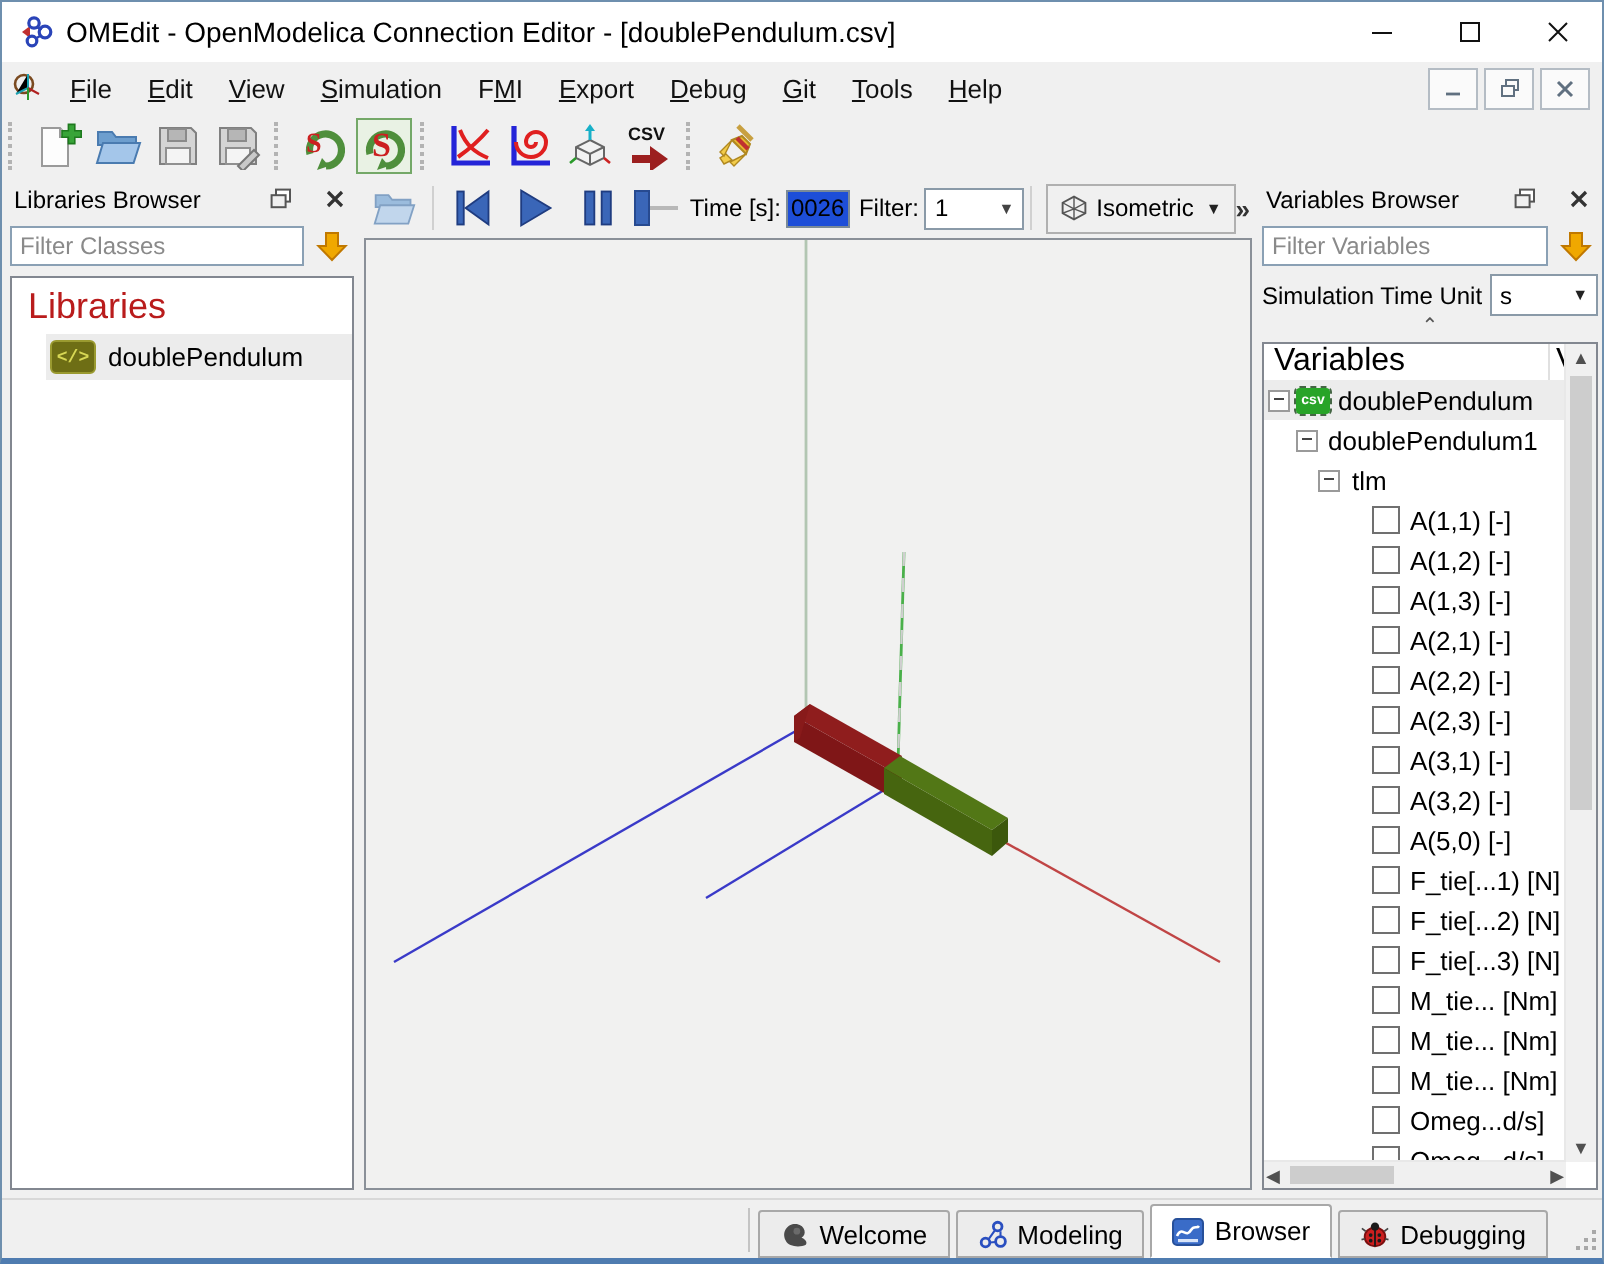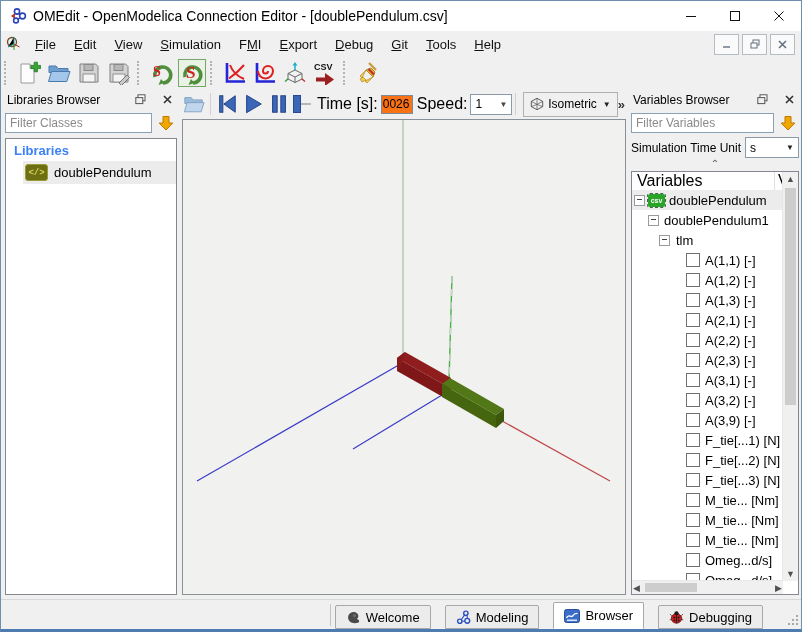"Time [s]:" .at-label { font-size: 16px -> 12px }
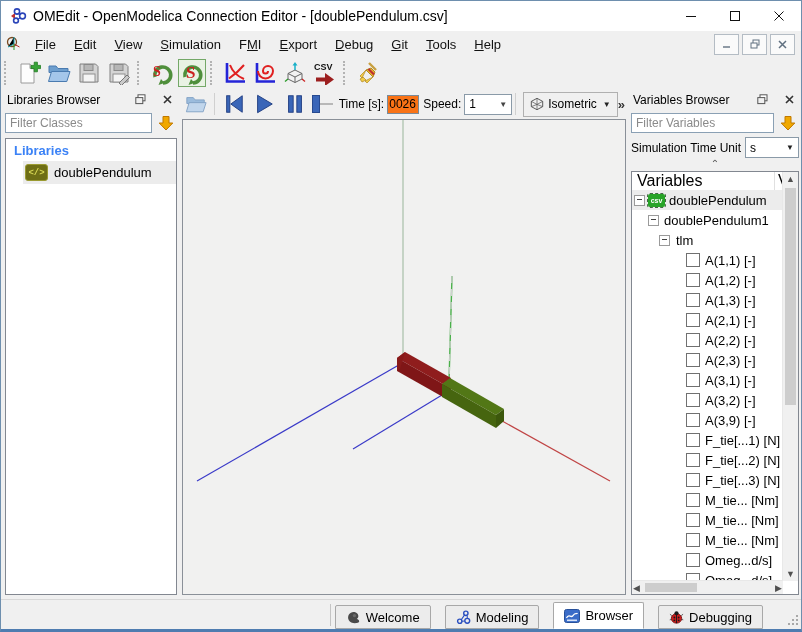"0026" .time-input { background: #f97316 -> #1d4ed8 }
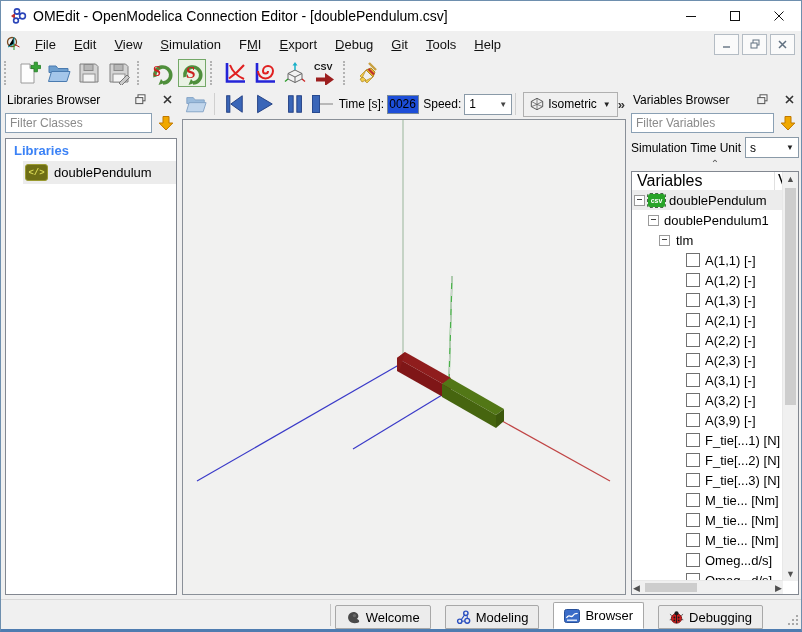"Speed:" span.at-label { text: Speed -> Filter }
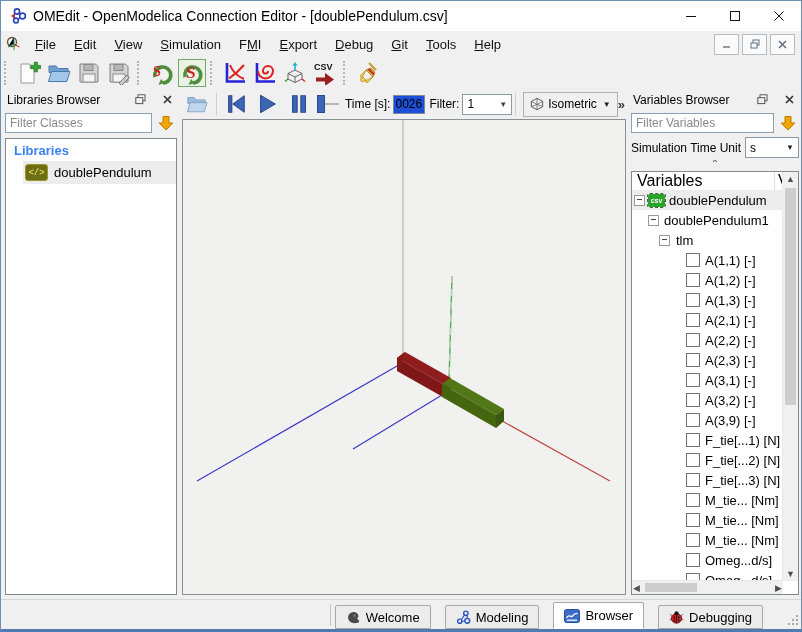"Libraries" .lib-root-label { color: #3b82f6 -> #b91c1c; font-size: 13px -> 18px; font-weight: bold -> none }
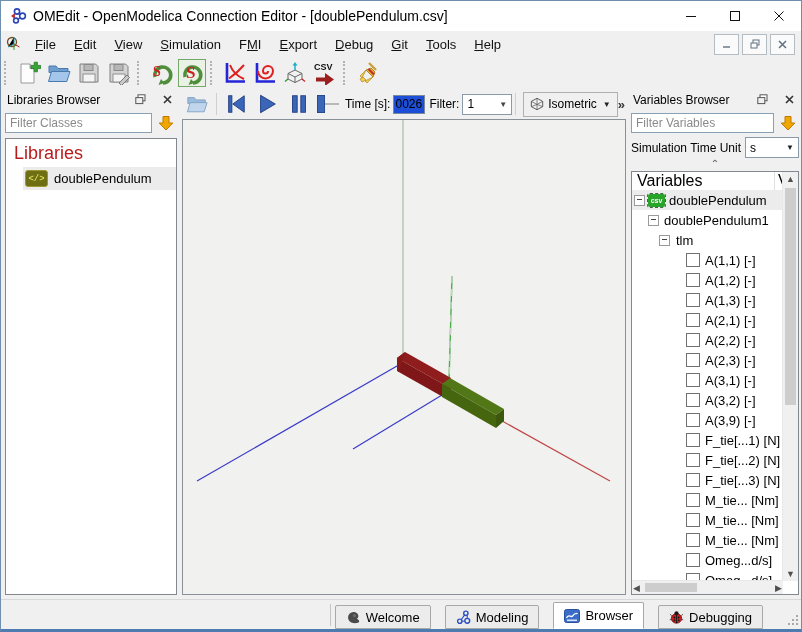"A(3,9) [-]" span.vlbl { text: 3,9 -> 5,0 }
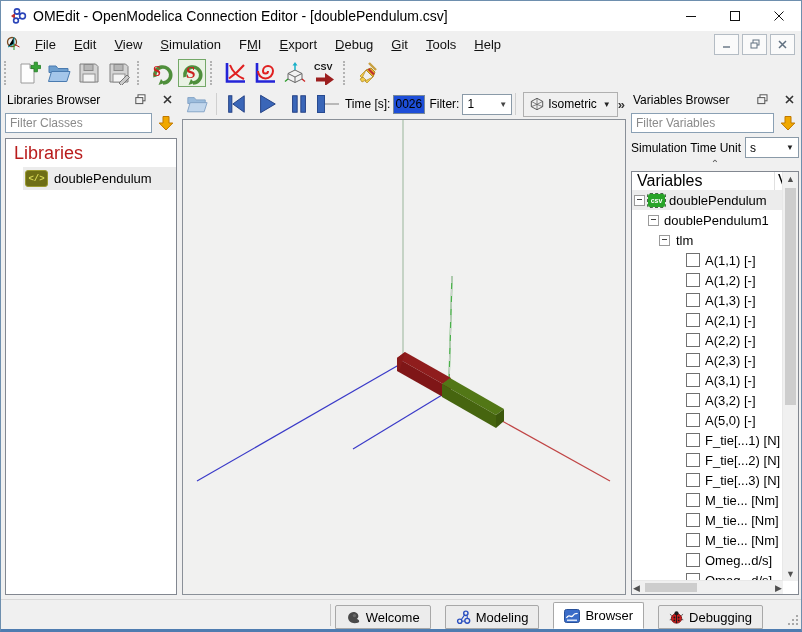"Welcome" .tab { margin-right: 14px -> 3px }
